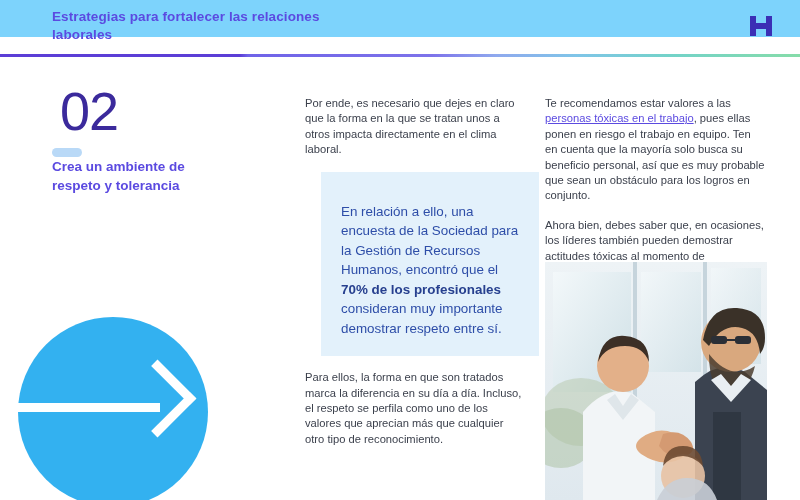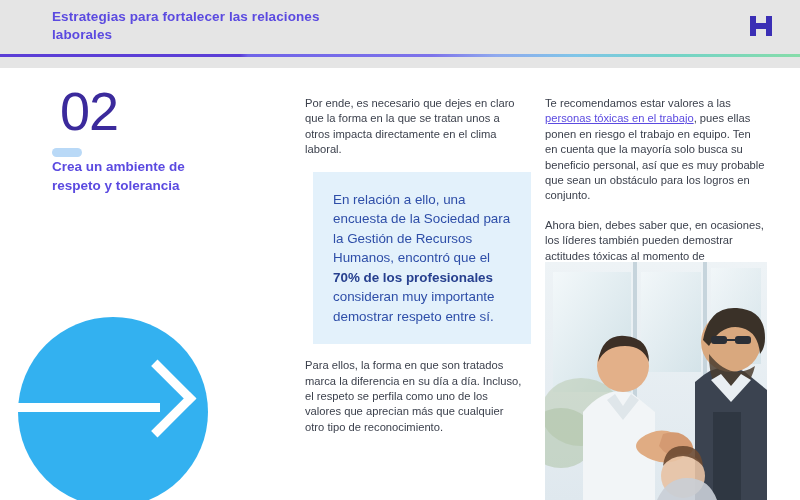"Estrategias para fortalecer las" .header { background: #e5e5e5 -> #7dd3fc; height: 68px -> 37px }
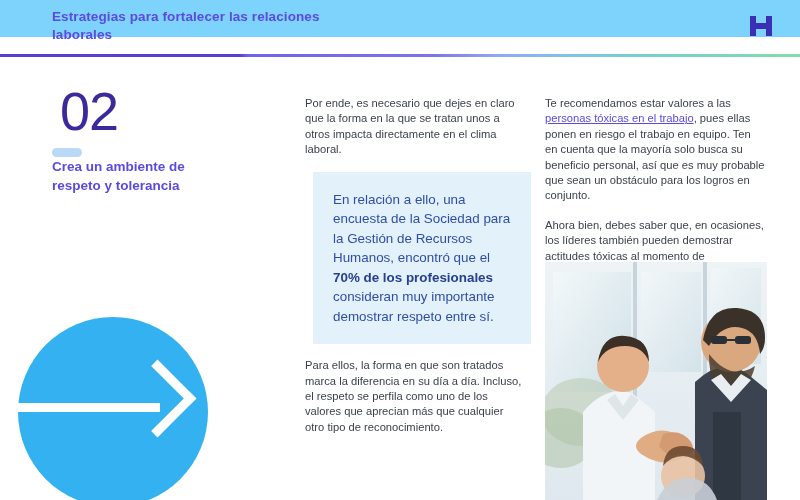"En relación a ello, una" .quote-box { margin: 4px 0 14px 8px -> 4px 0 14px 16px; padding: 18px 18px 18px 20px -> 30px 18px 18px 20px }
